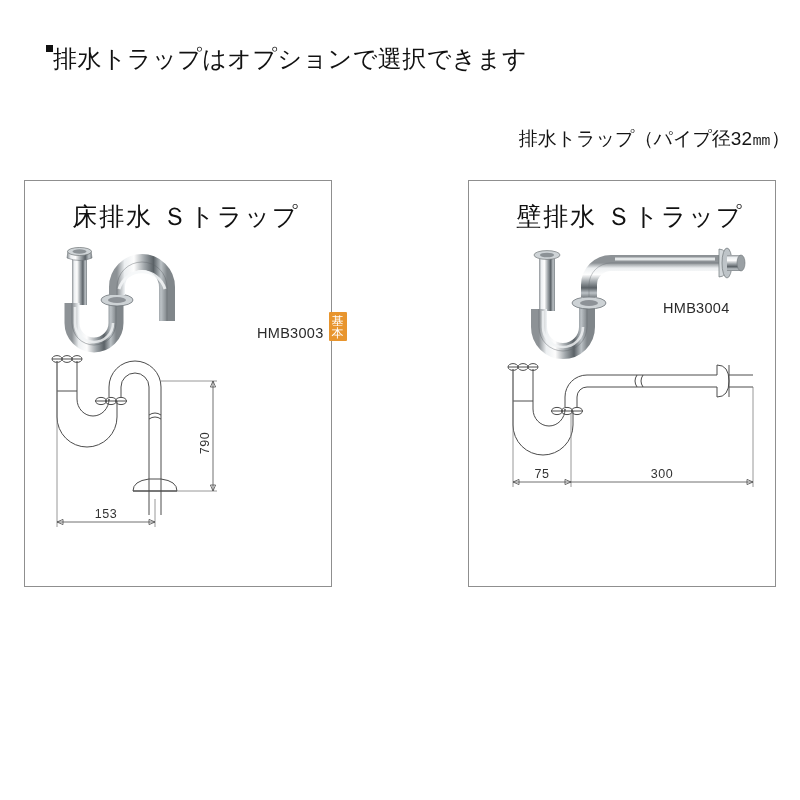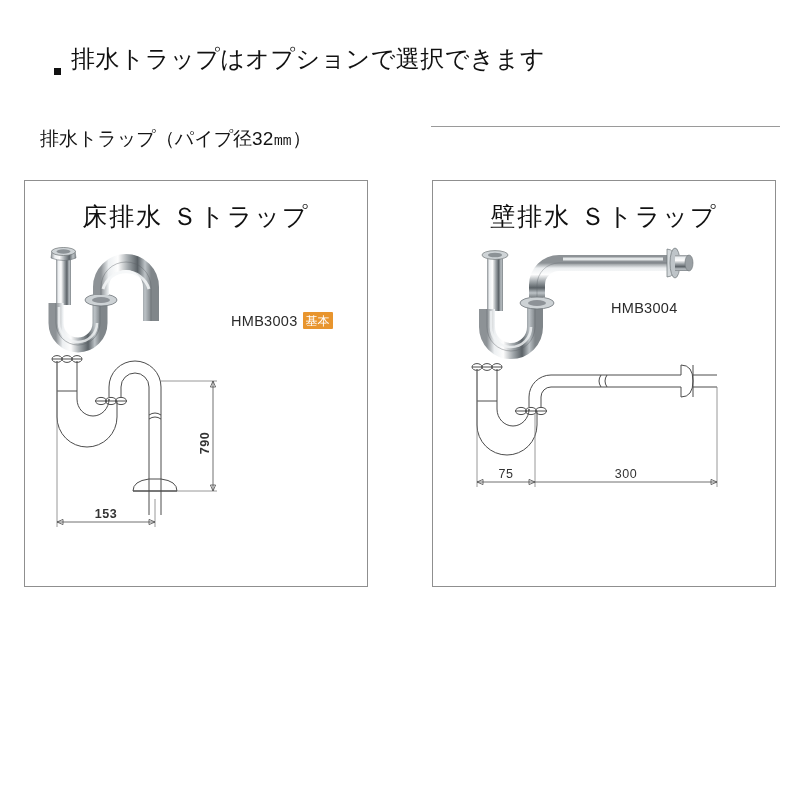"排水トラップはオプションで選択できます" .bullet-heading { align-items: flex-end -> flex-start; gap: 10px -> none; left: 54px -> 46px }
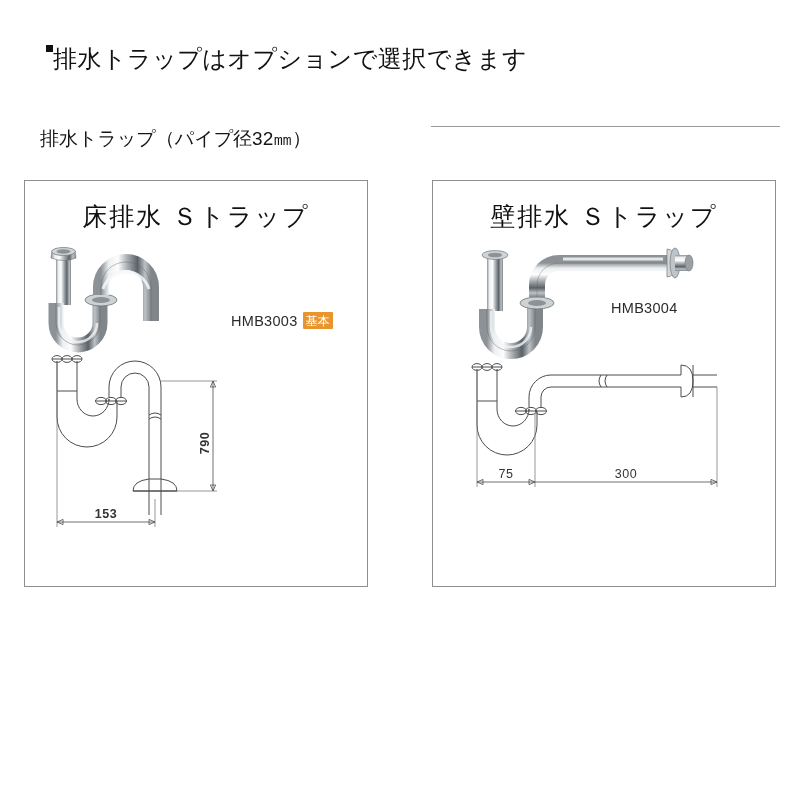"排水トラップ（パイプ径32㎜）" .section-label-row { align-items: flex-start -> flex-end; flex-direction: none -> column; left: 40px -> 24px }
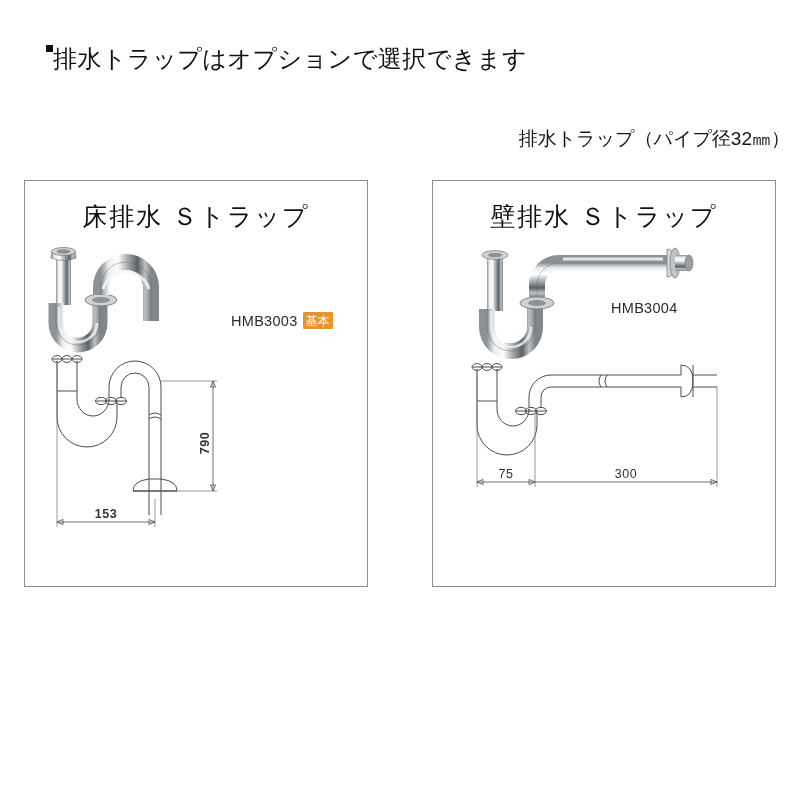"床排水 Ｓトラップ" .panel { padding-left: none -> 16px; width: 344px -> 308px }
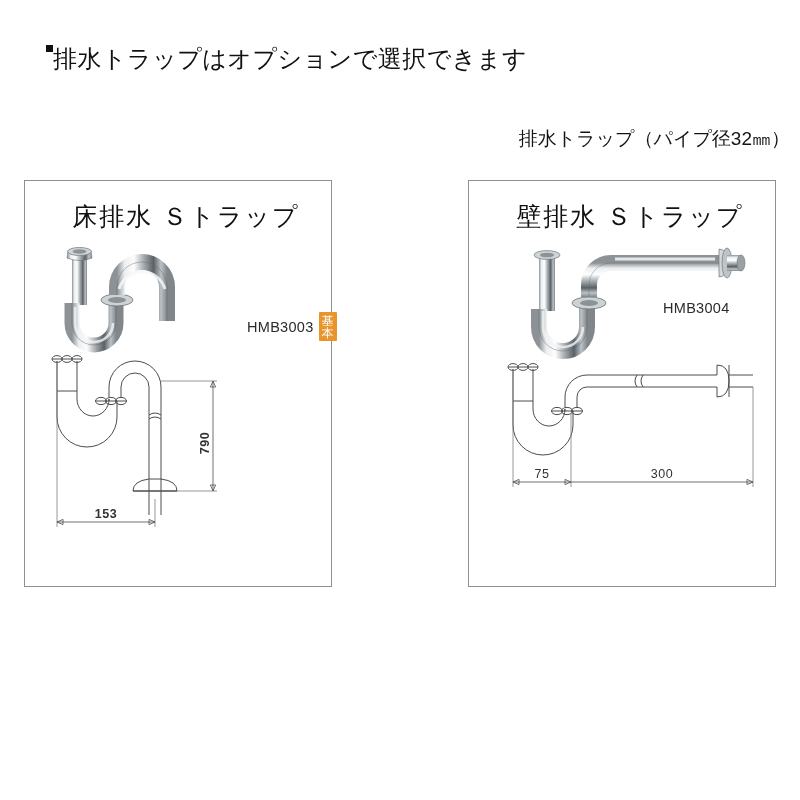"HMB3003" div.model-line { align-items: none -> flex-end; left: 206px -> 216px }
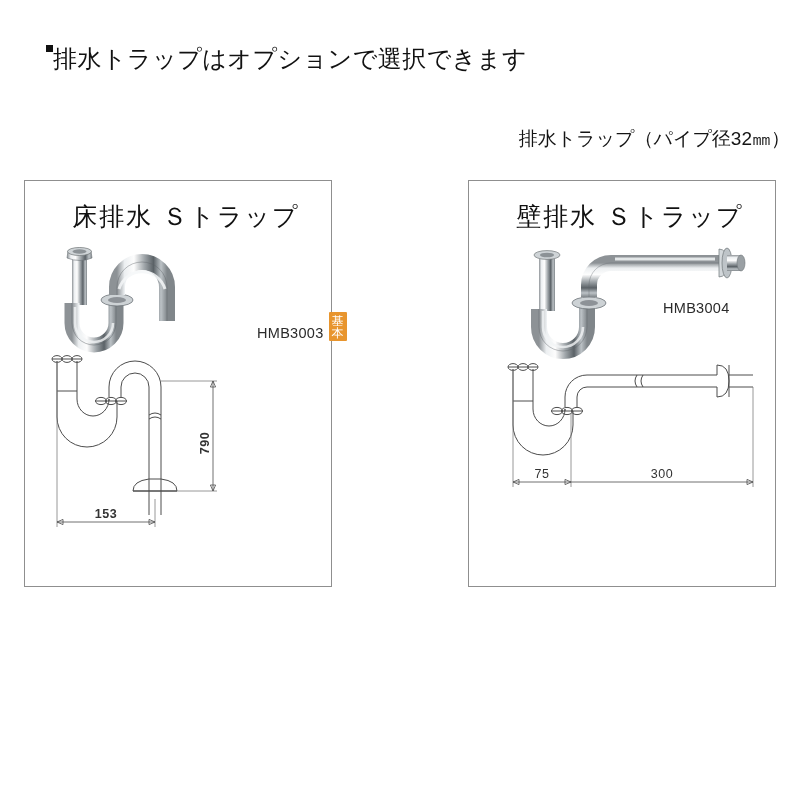"153" div.drawing-wrap { font-weight: bold -> none }
